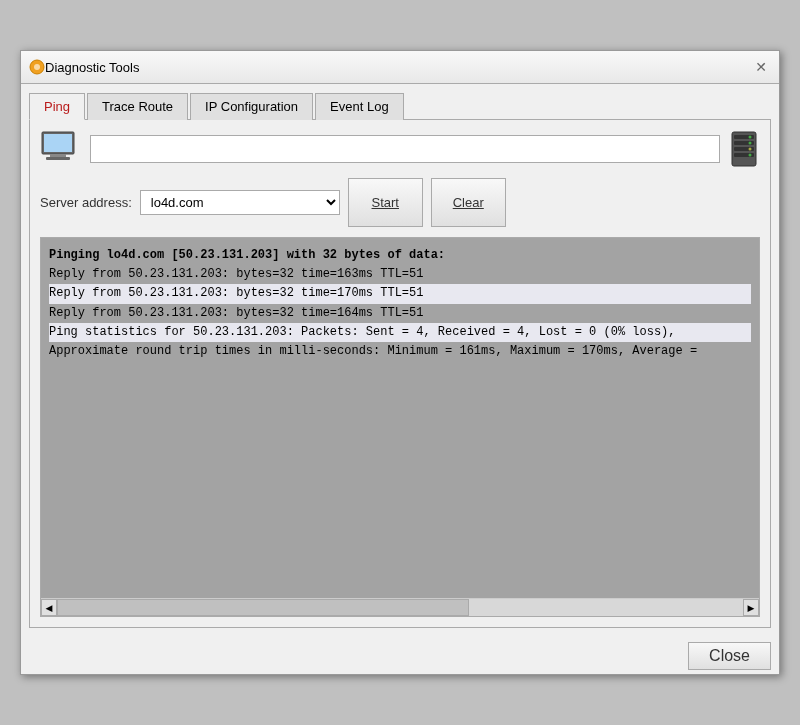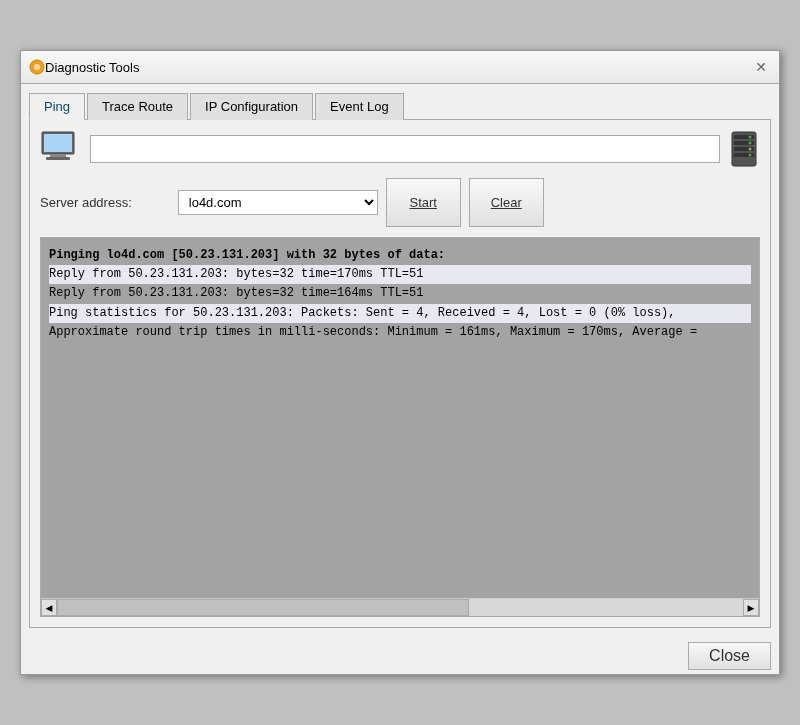"Ping" .tab.active { color: #0c4a6e -> #b91c1c }
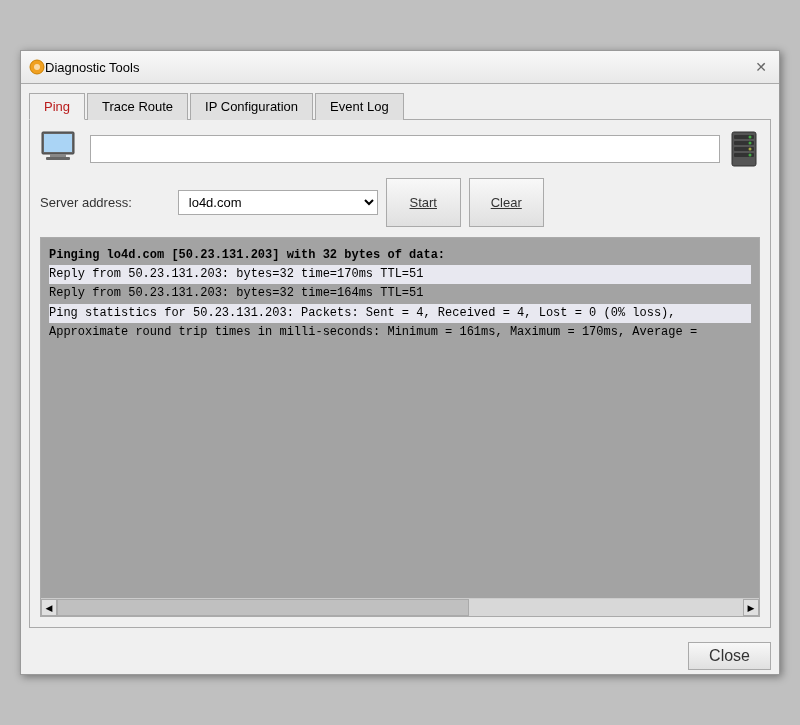"lo4d.com" .address-select { margin-left: 38px -> none }
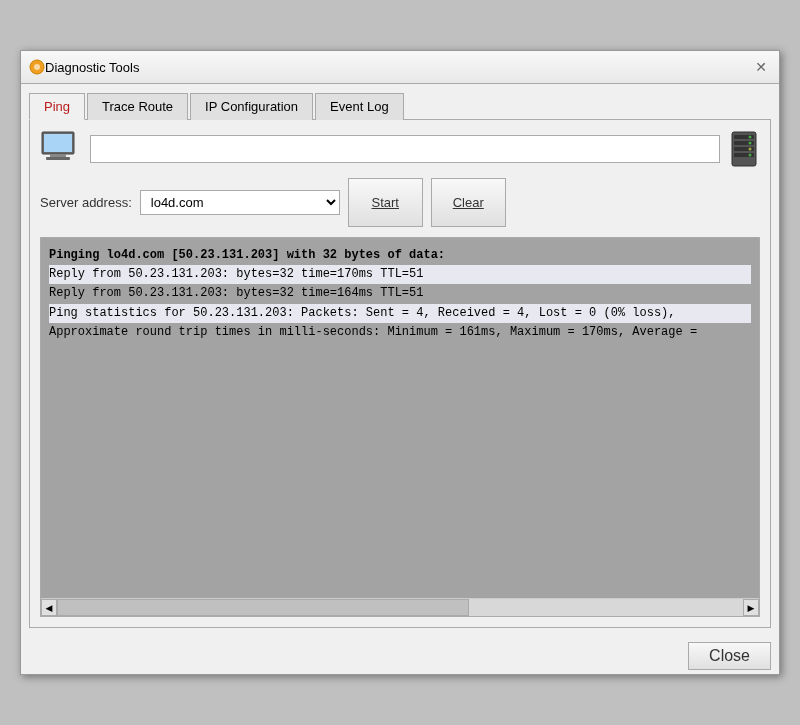"Reply from 50.23.131.203: bytes=32 time=163ms" div.output-line { html: none -> <div> Reply from 50.23.131.203: bytes=32 time=163ms TTL=51</div> }
